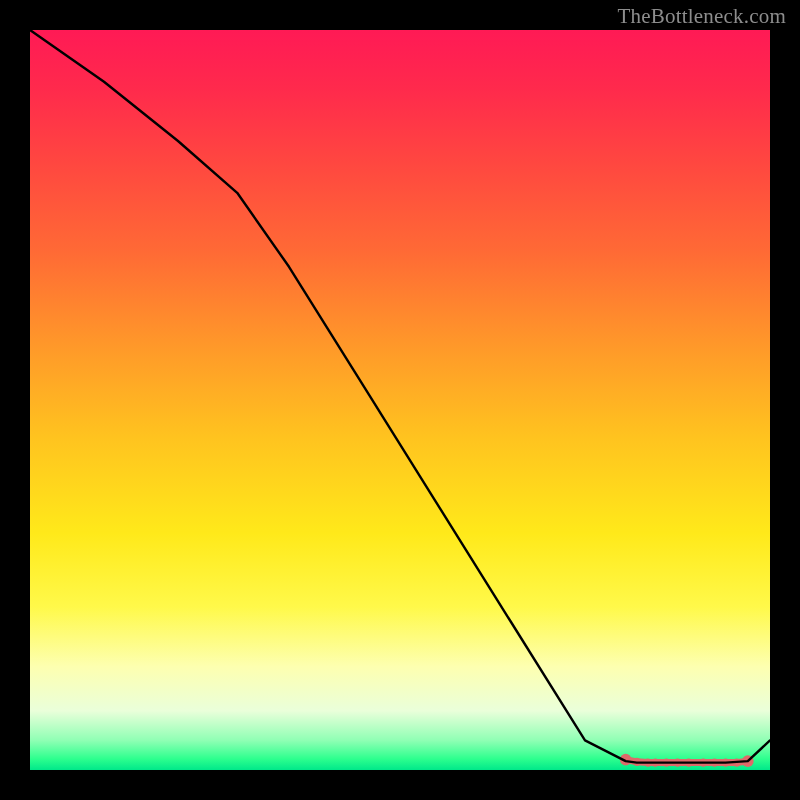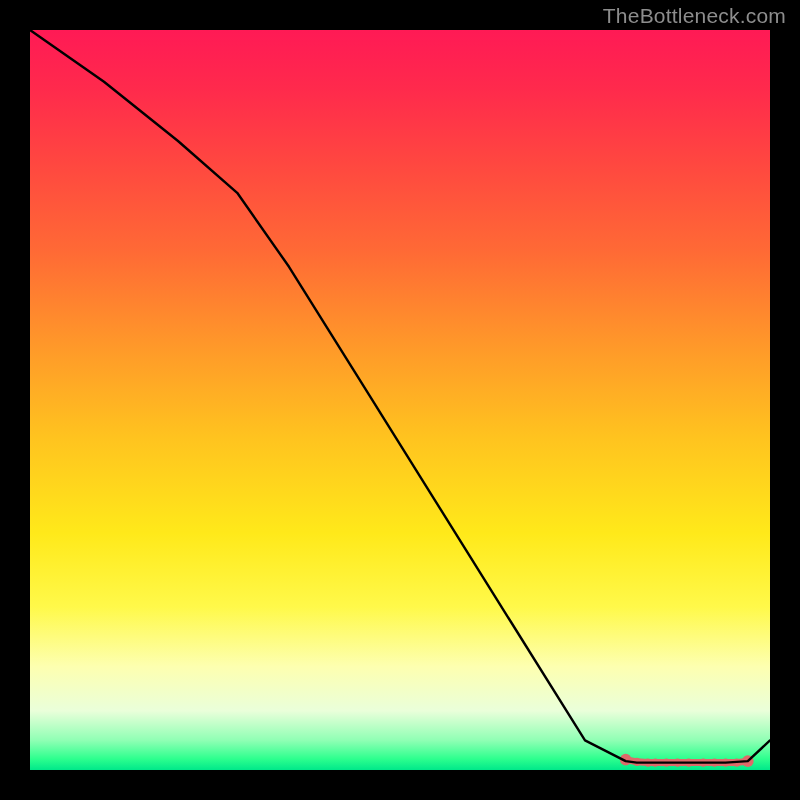"TheBottleneck.com" .watermark { font-family: Liberation Sans, sans-serif -> Liberation Serif, serif }
